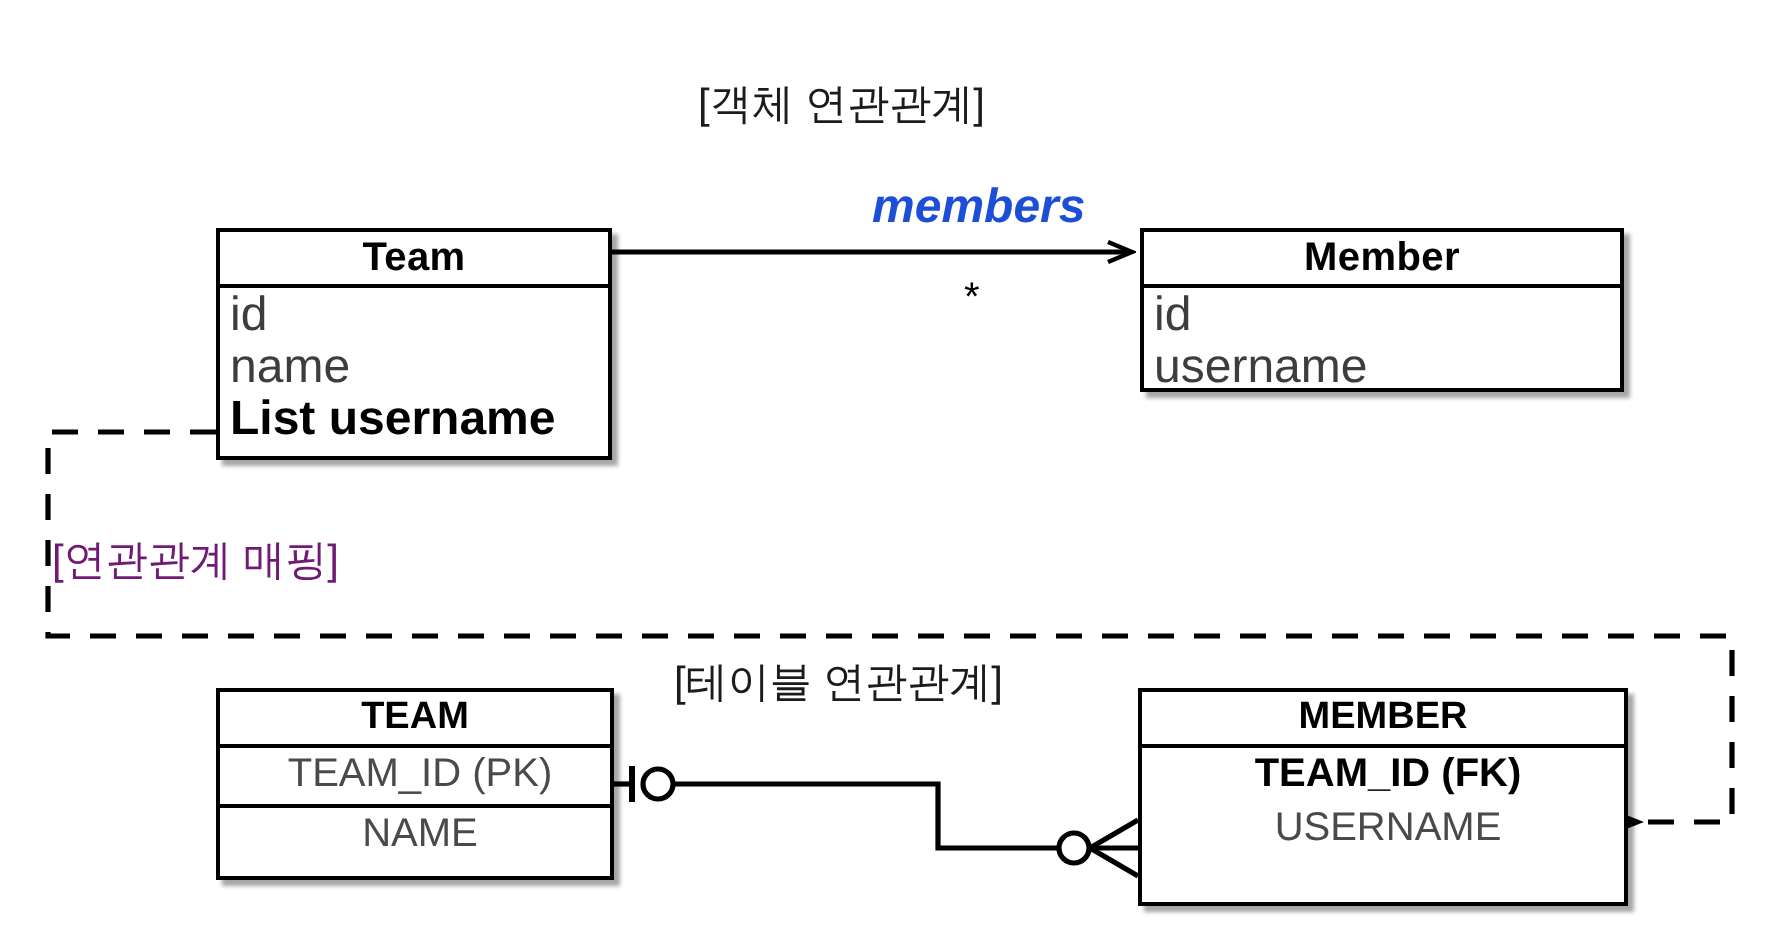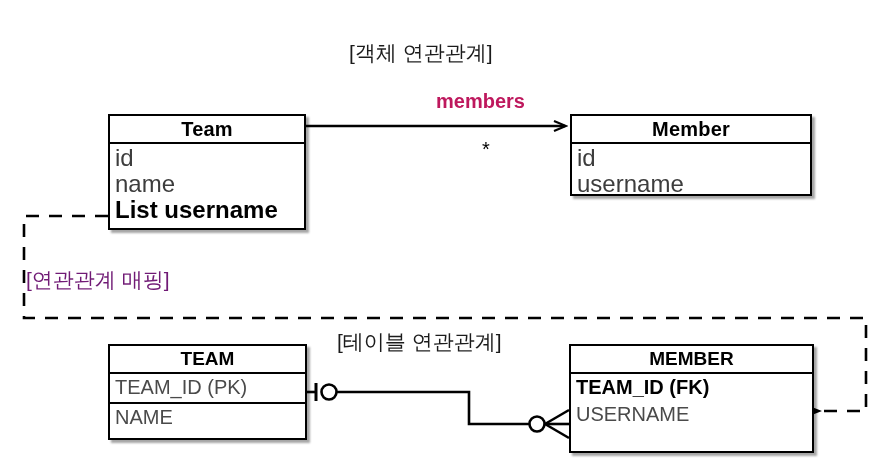"members" .edge-label { color: #be185d -> #1d4ed8; font-size: 20px -> 24px; font-style: none -> italic }
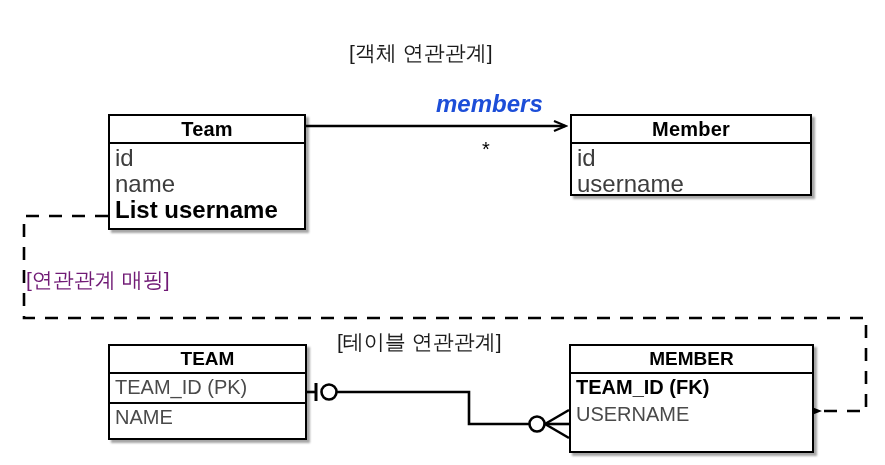"TEAM_ID (PK)" .er-cell { text-align: none -> center }
